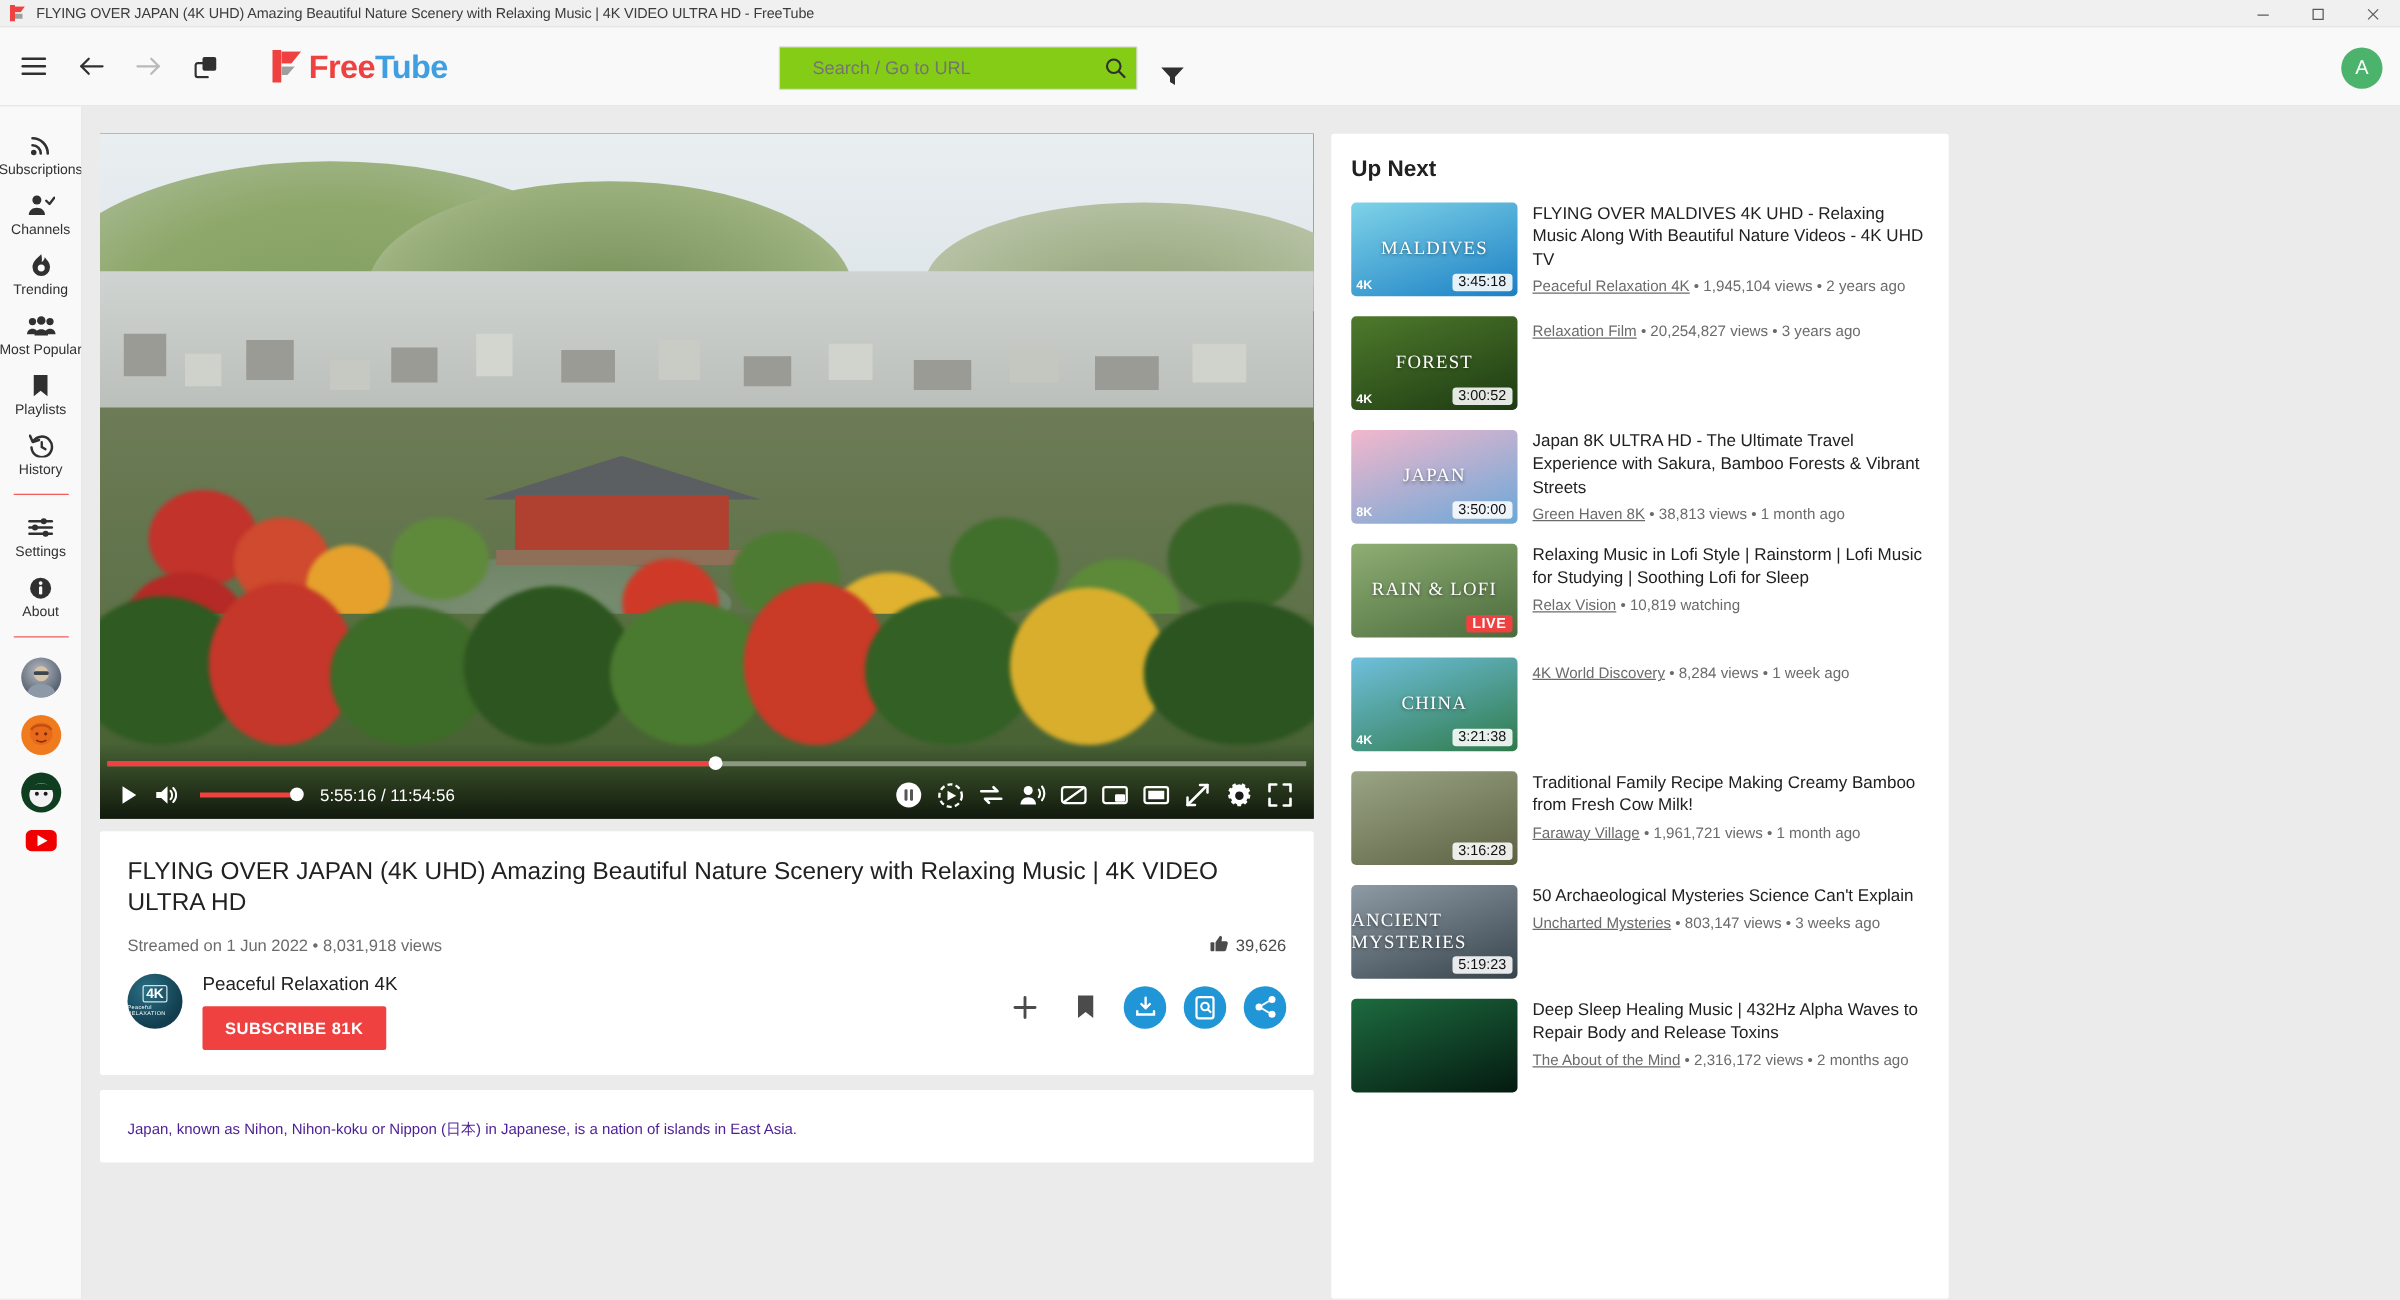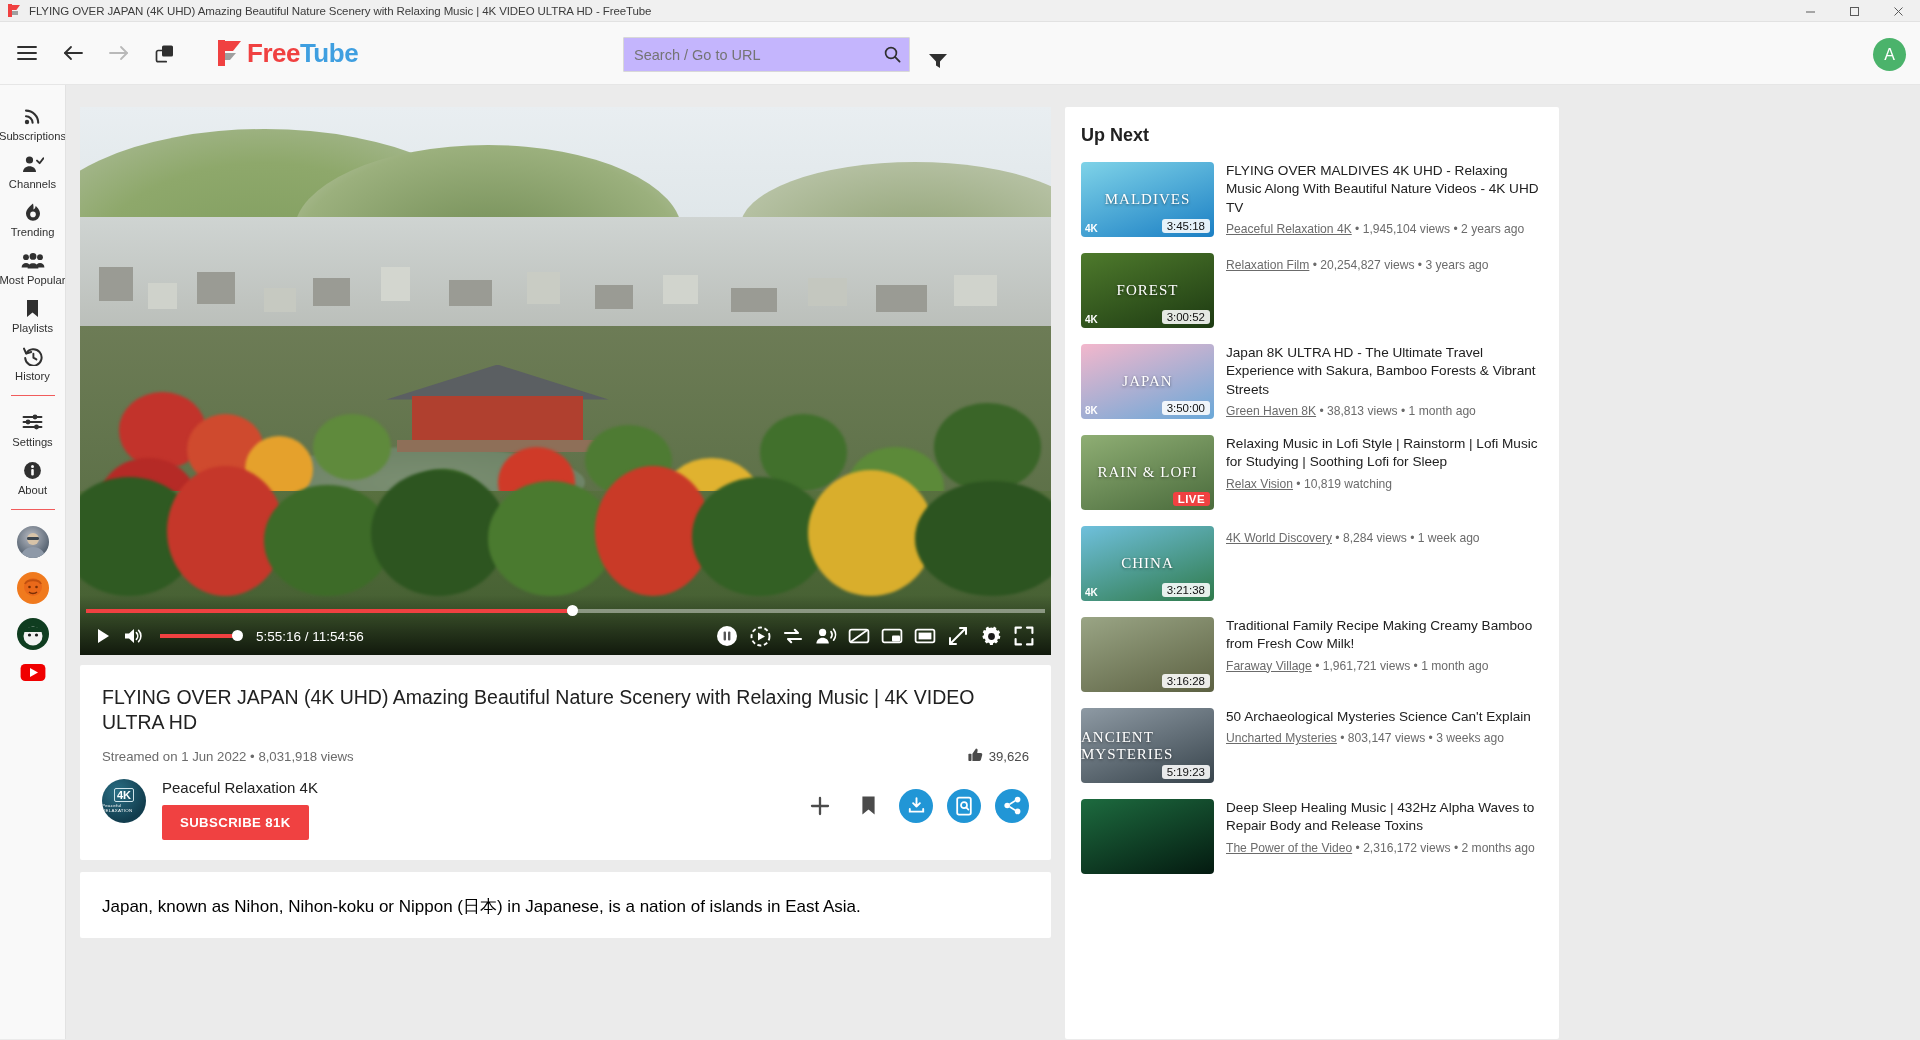"Search / Go to URL" .searchwrap { background: #c4b5fd -> #84cc16; padding-left: none -> 16px }
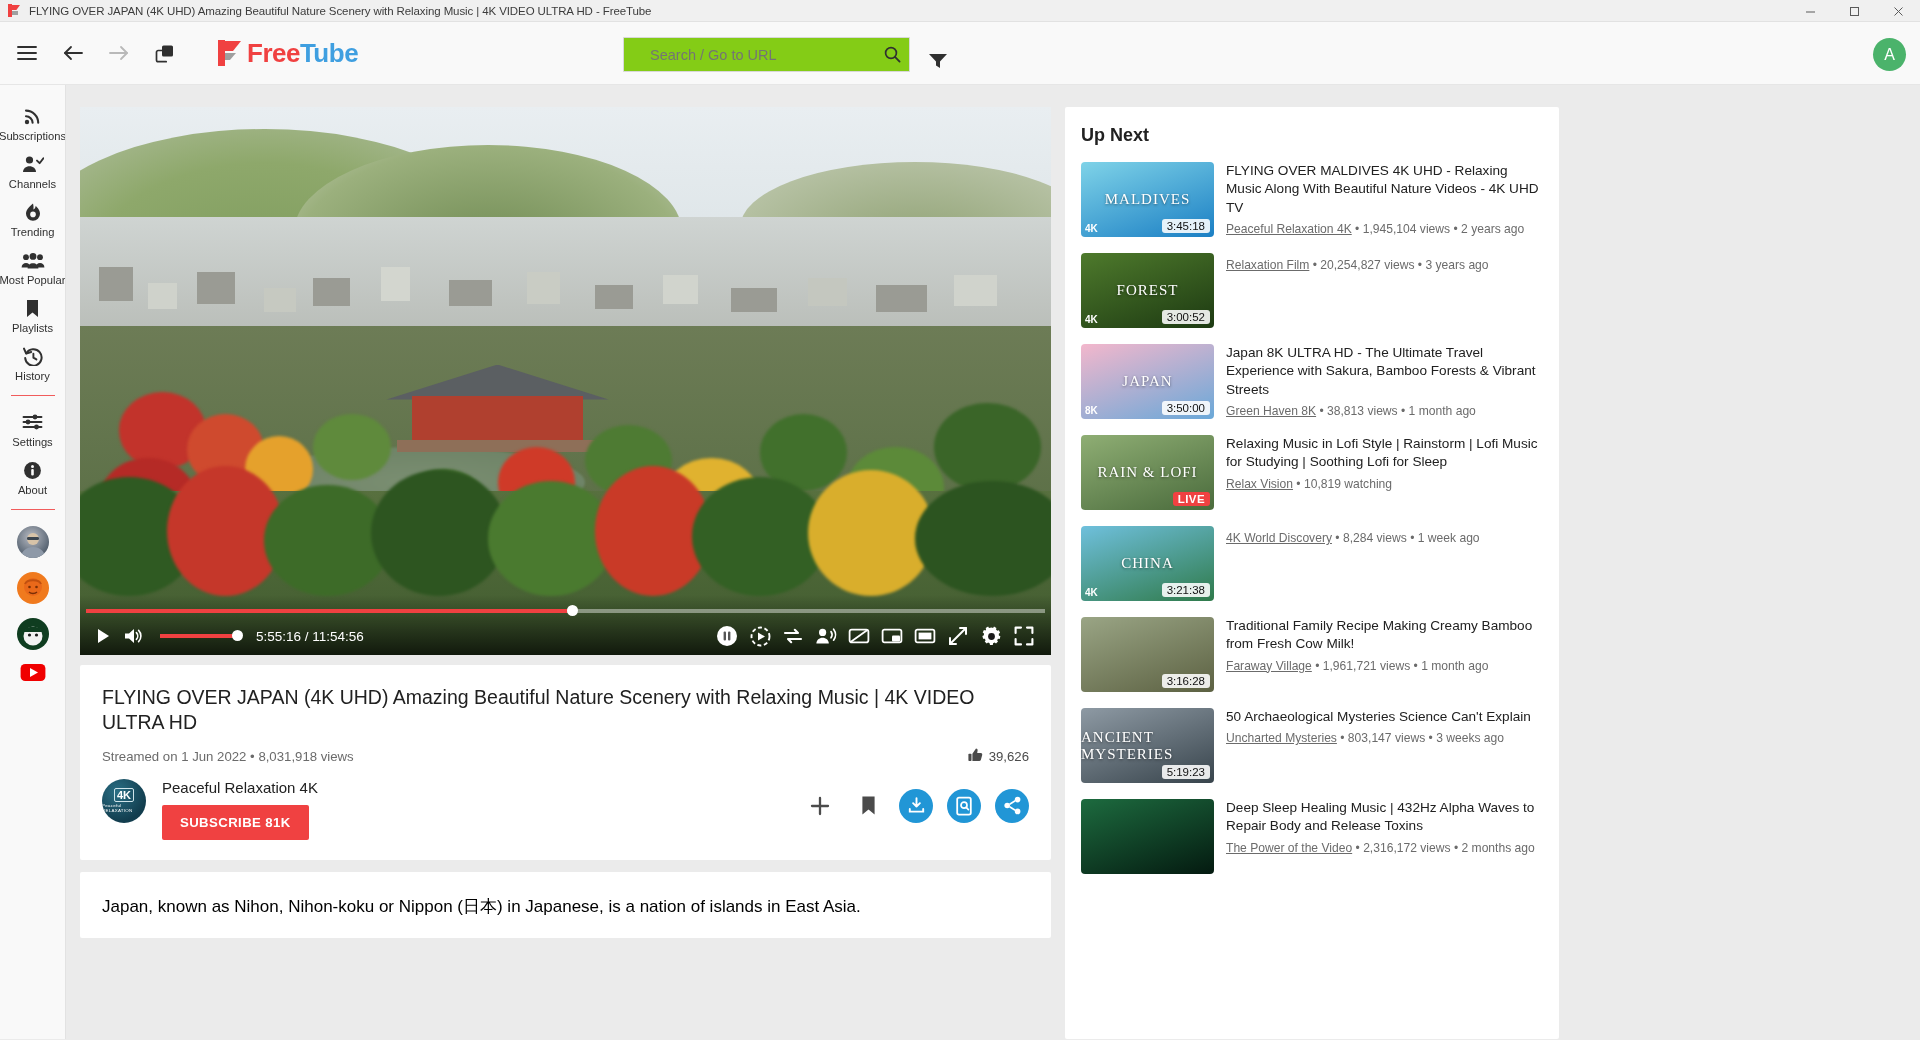"The Power of the Video" span.rchan { text: Power of the Video -> About of the Mind }
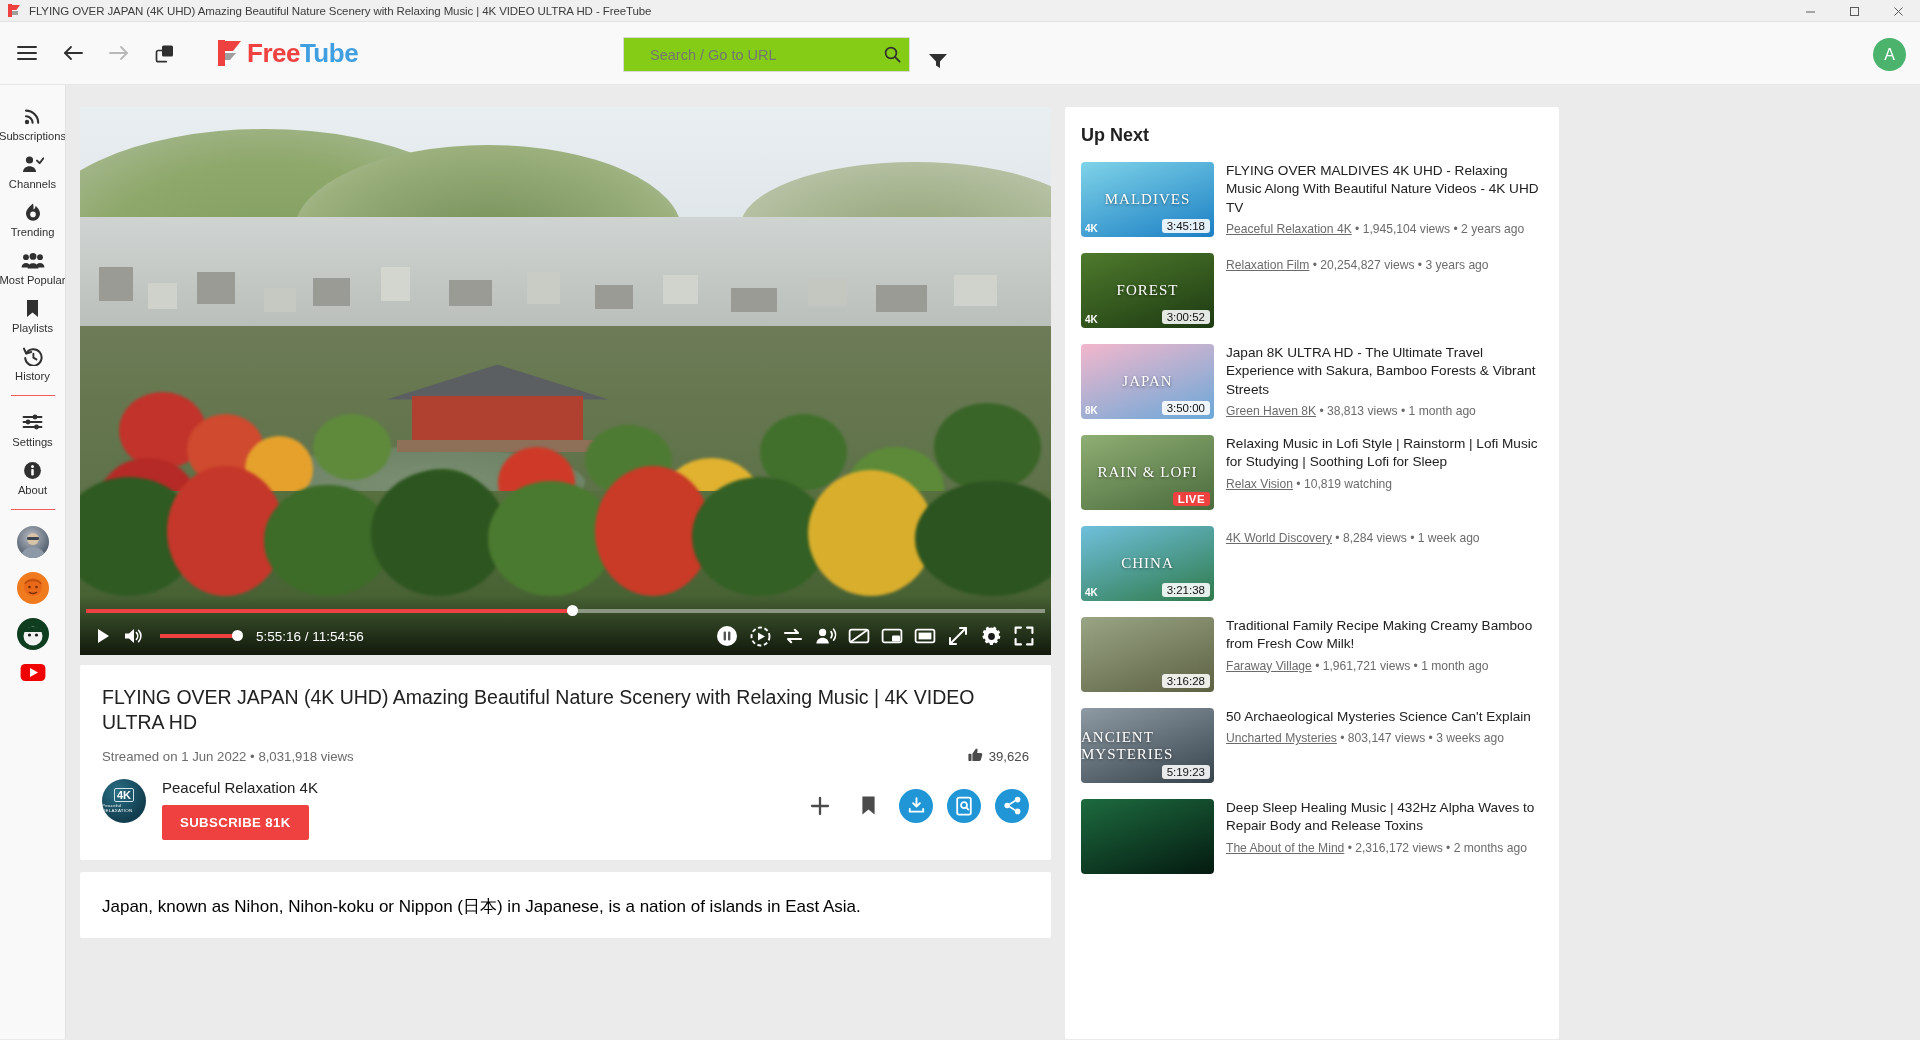"Japan, known as Nihon, Nihon-koku" .desc { color: #000000 -> #4c1d95; font-size: 17px -> 12px }
